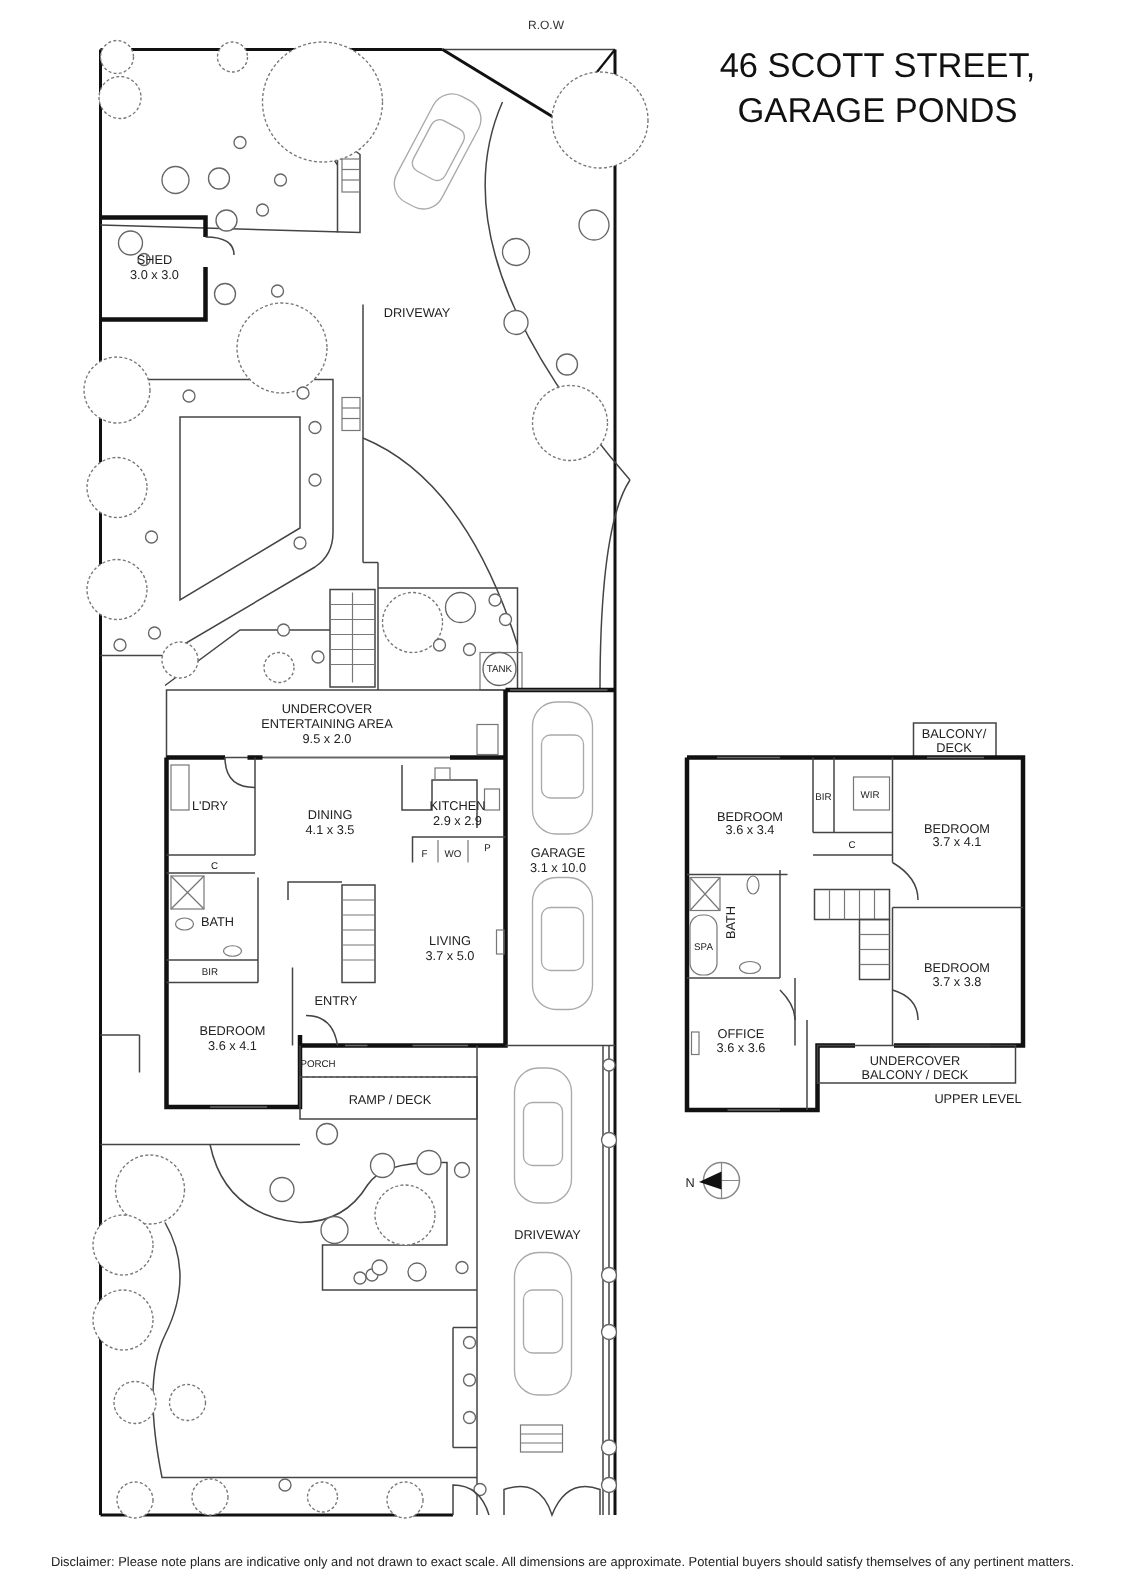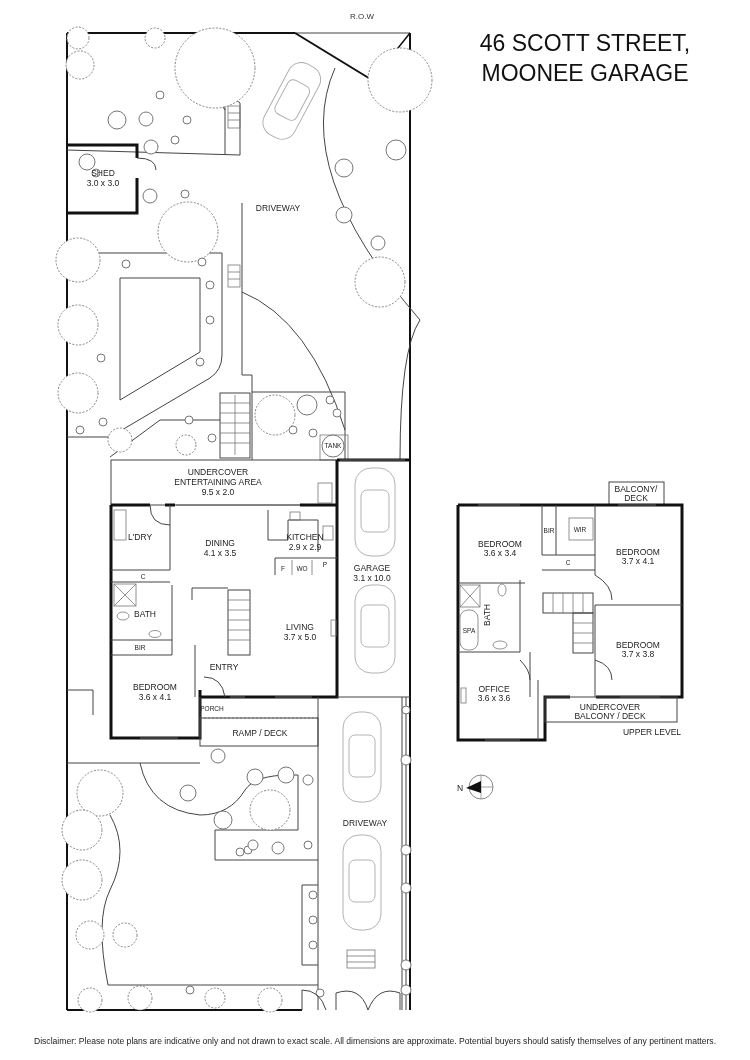"R.O.W" .row-label { left: 332px -> 316px; text-align: center -> right }
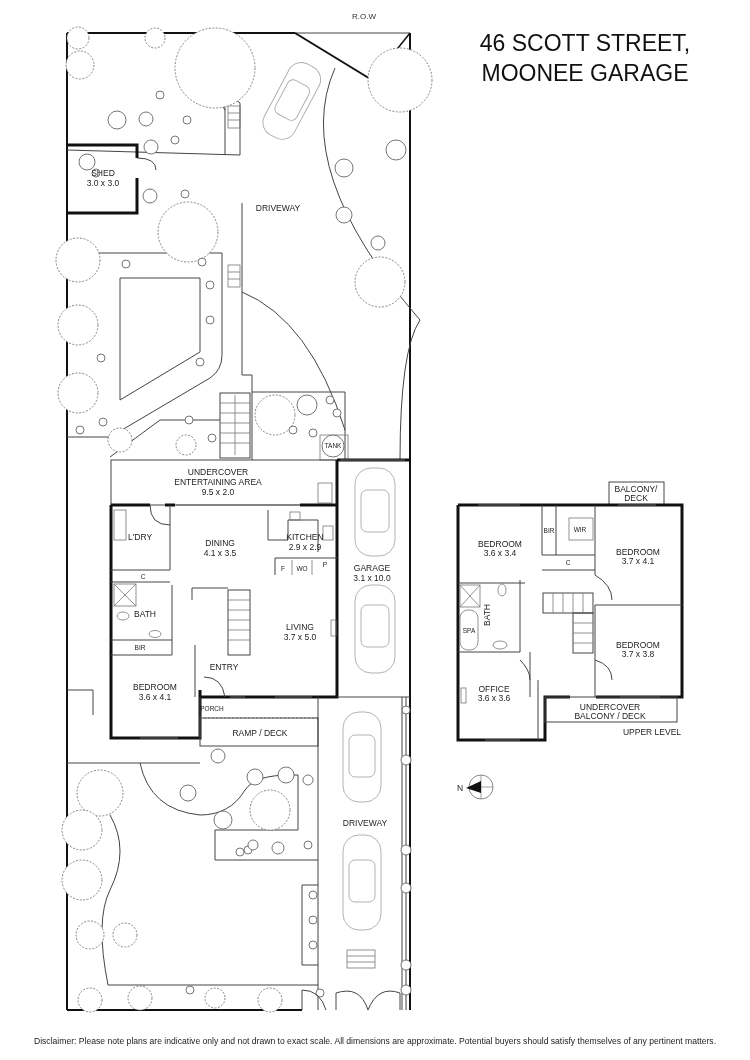"MOONEE GARAGE" div { text: MOONEE GARAGE -> GARAGE PONDS }
